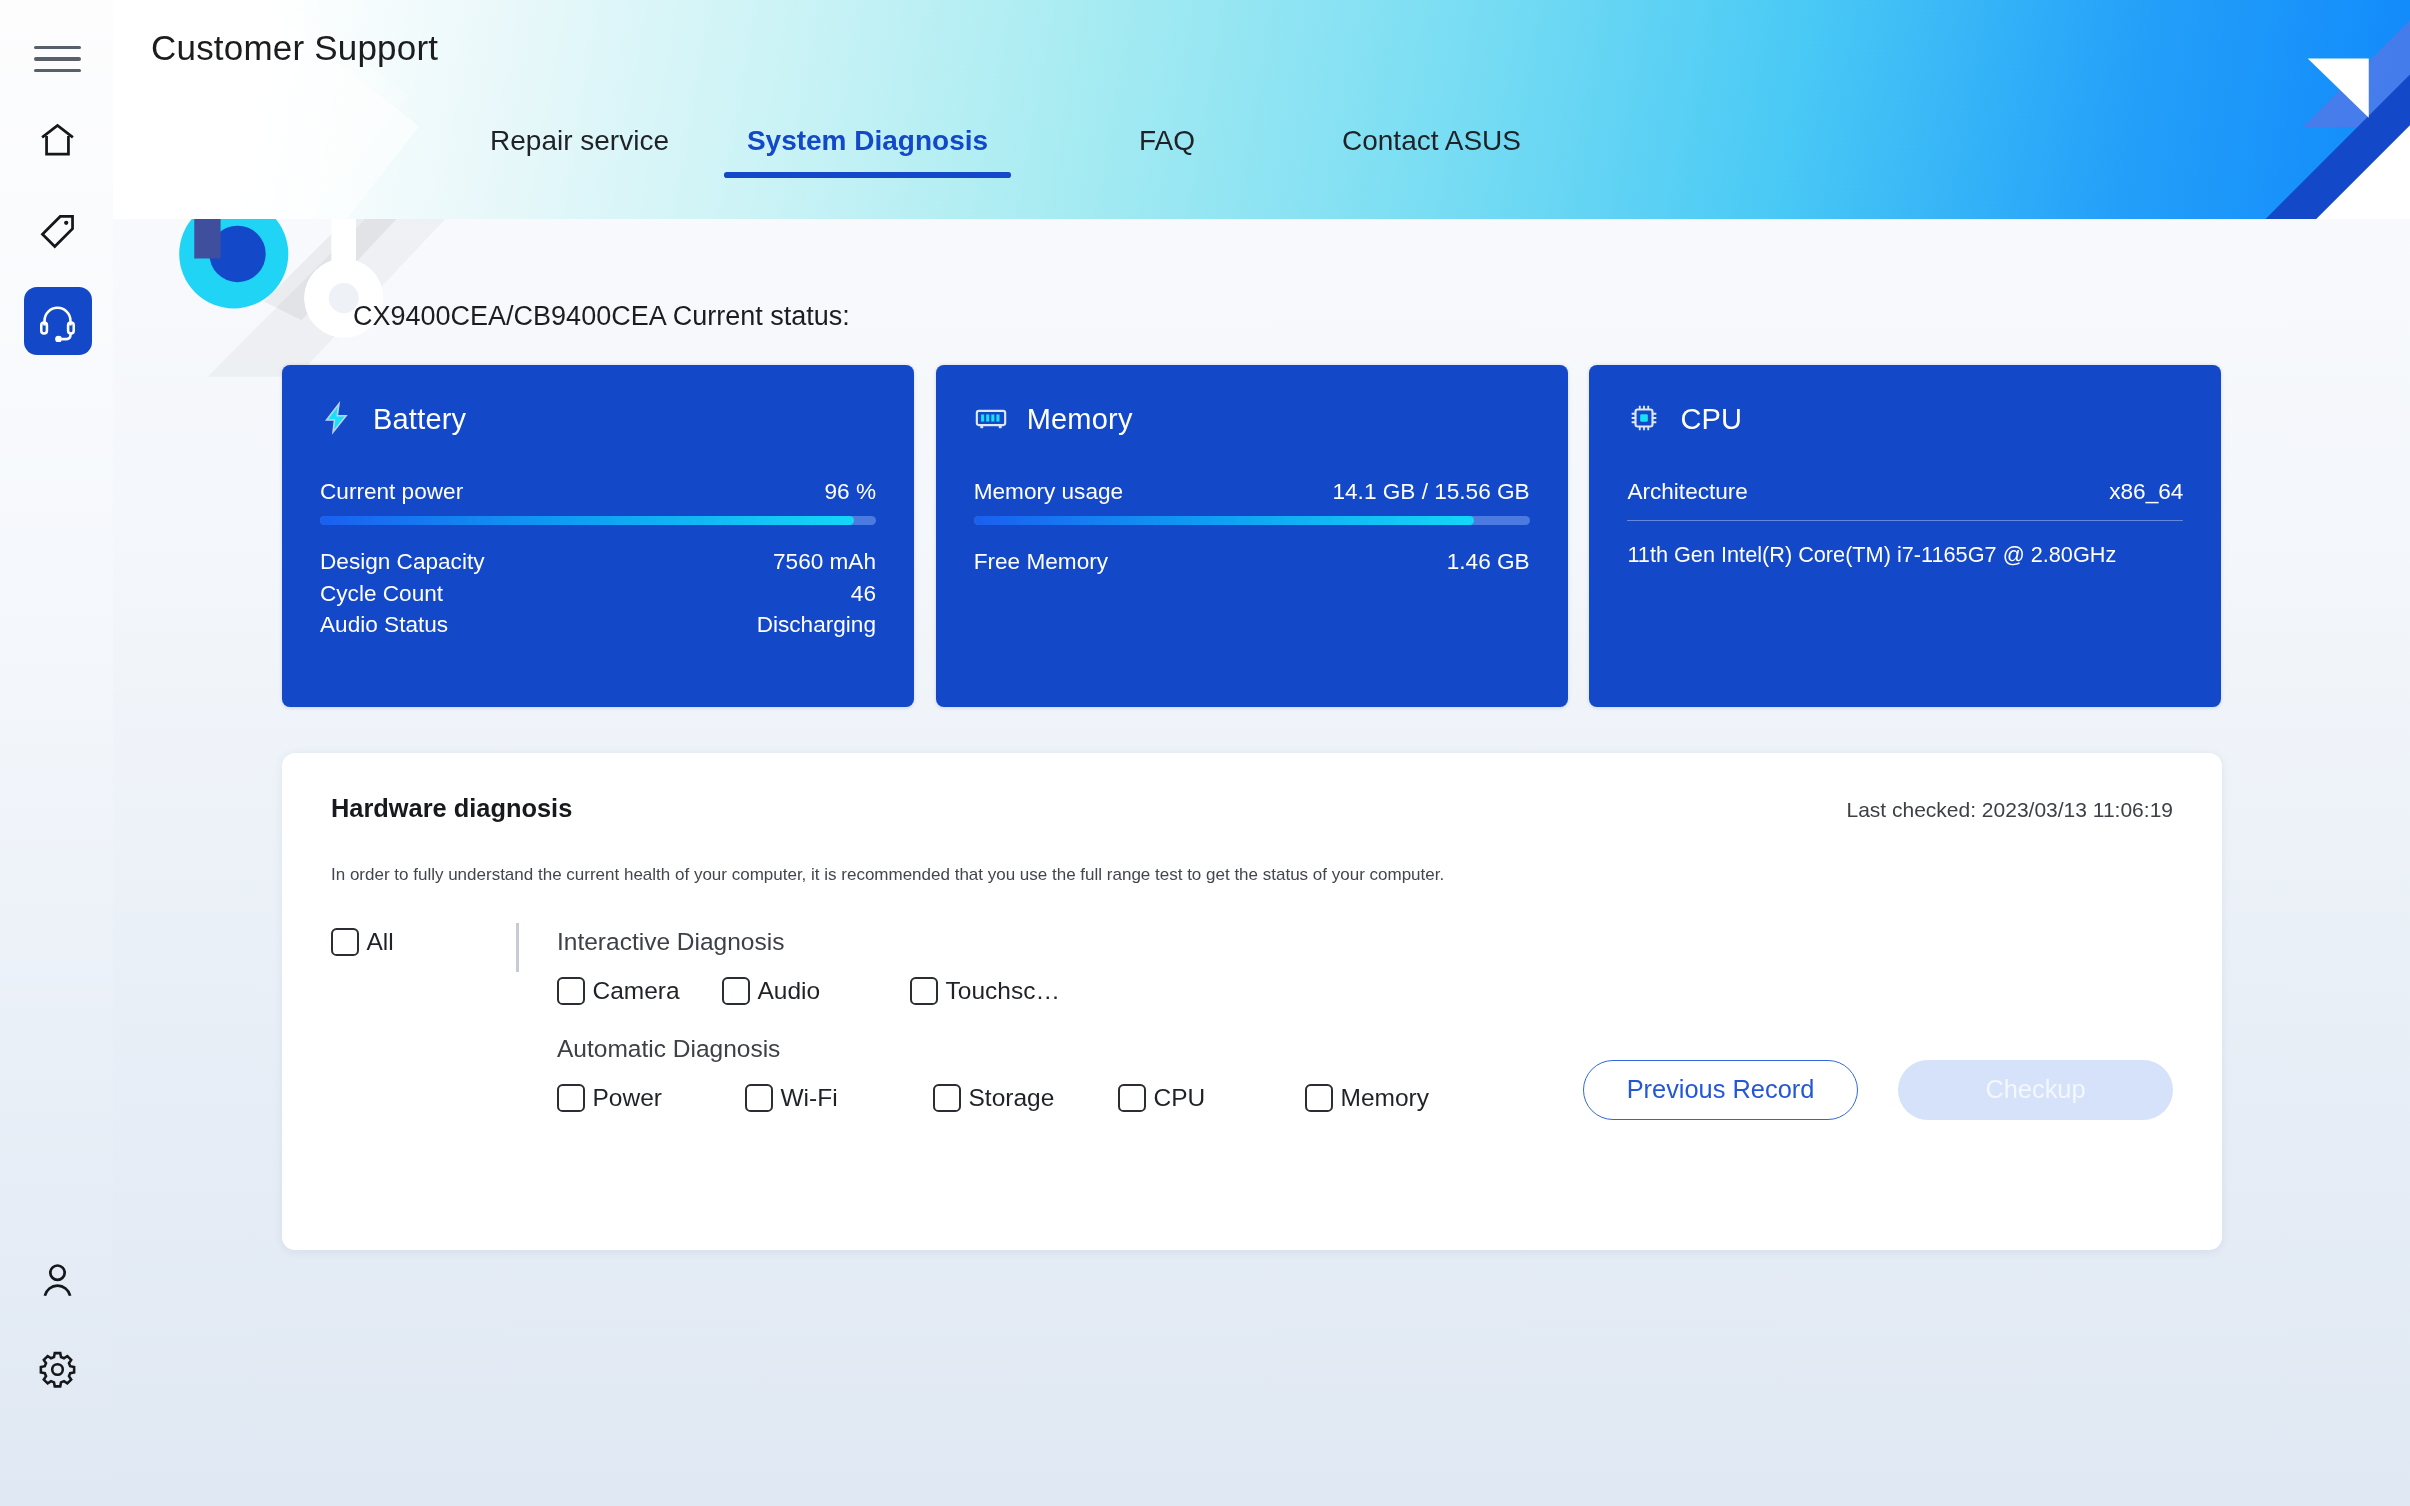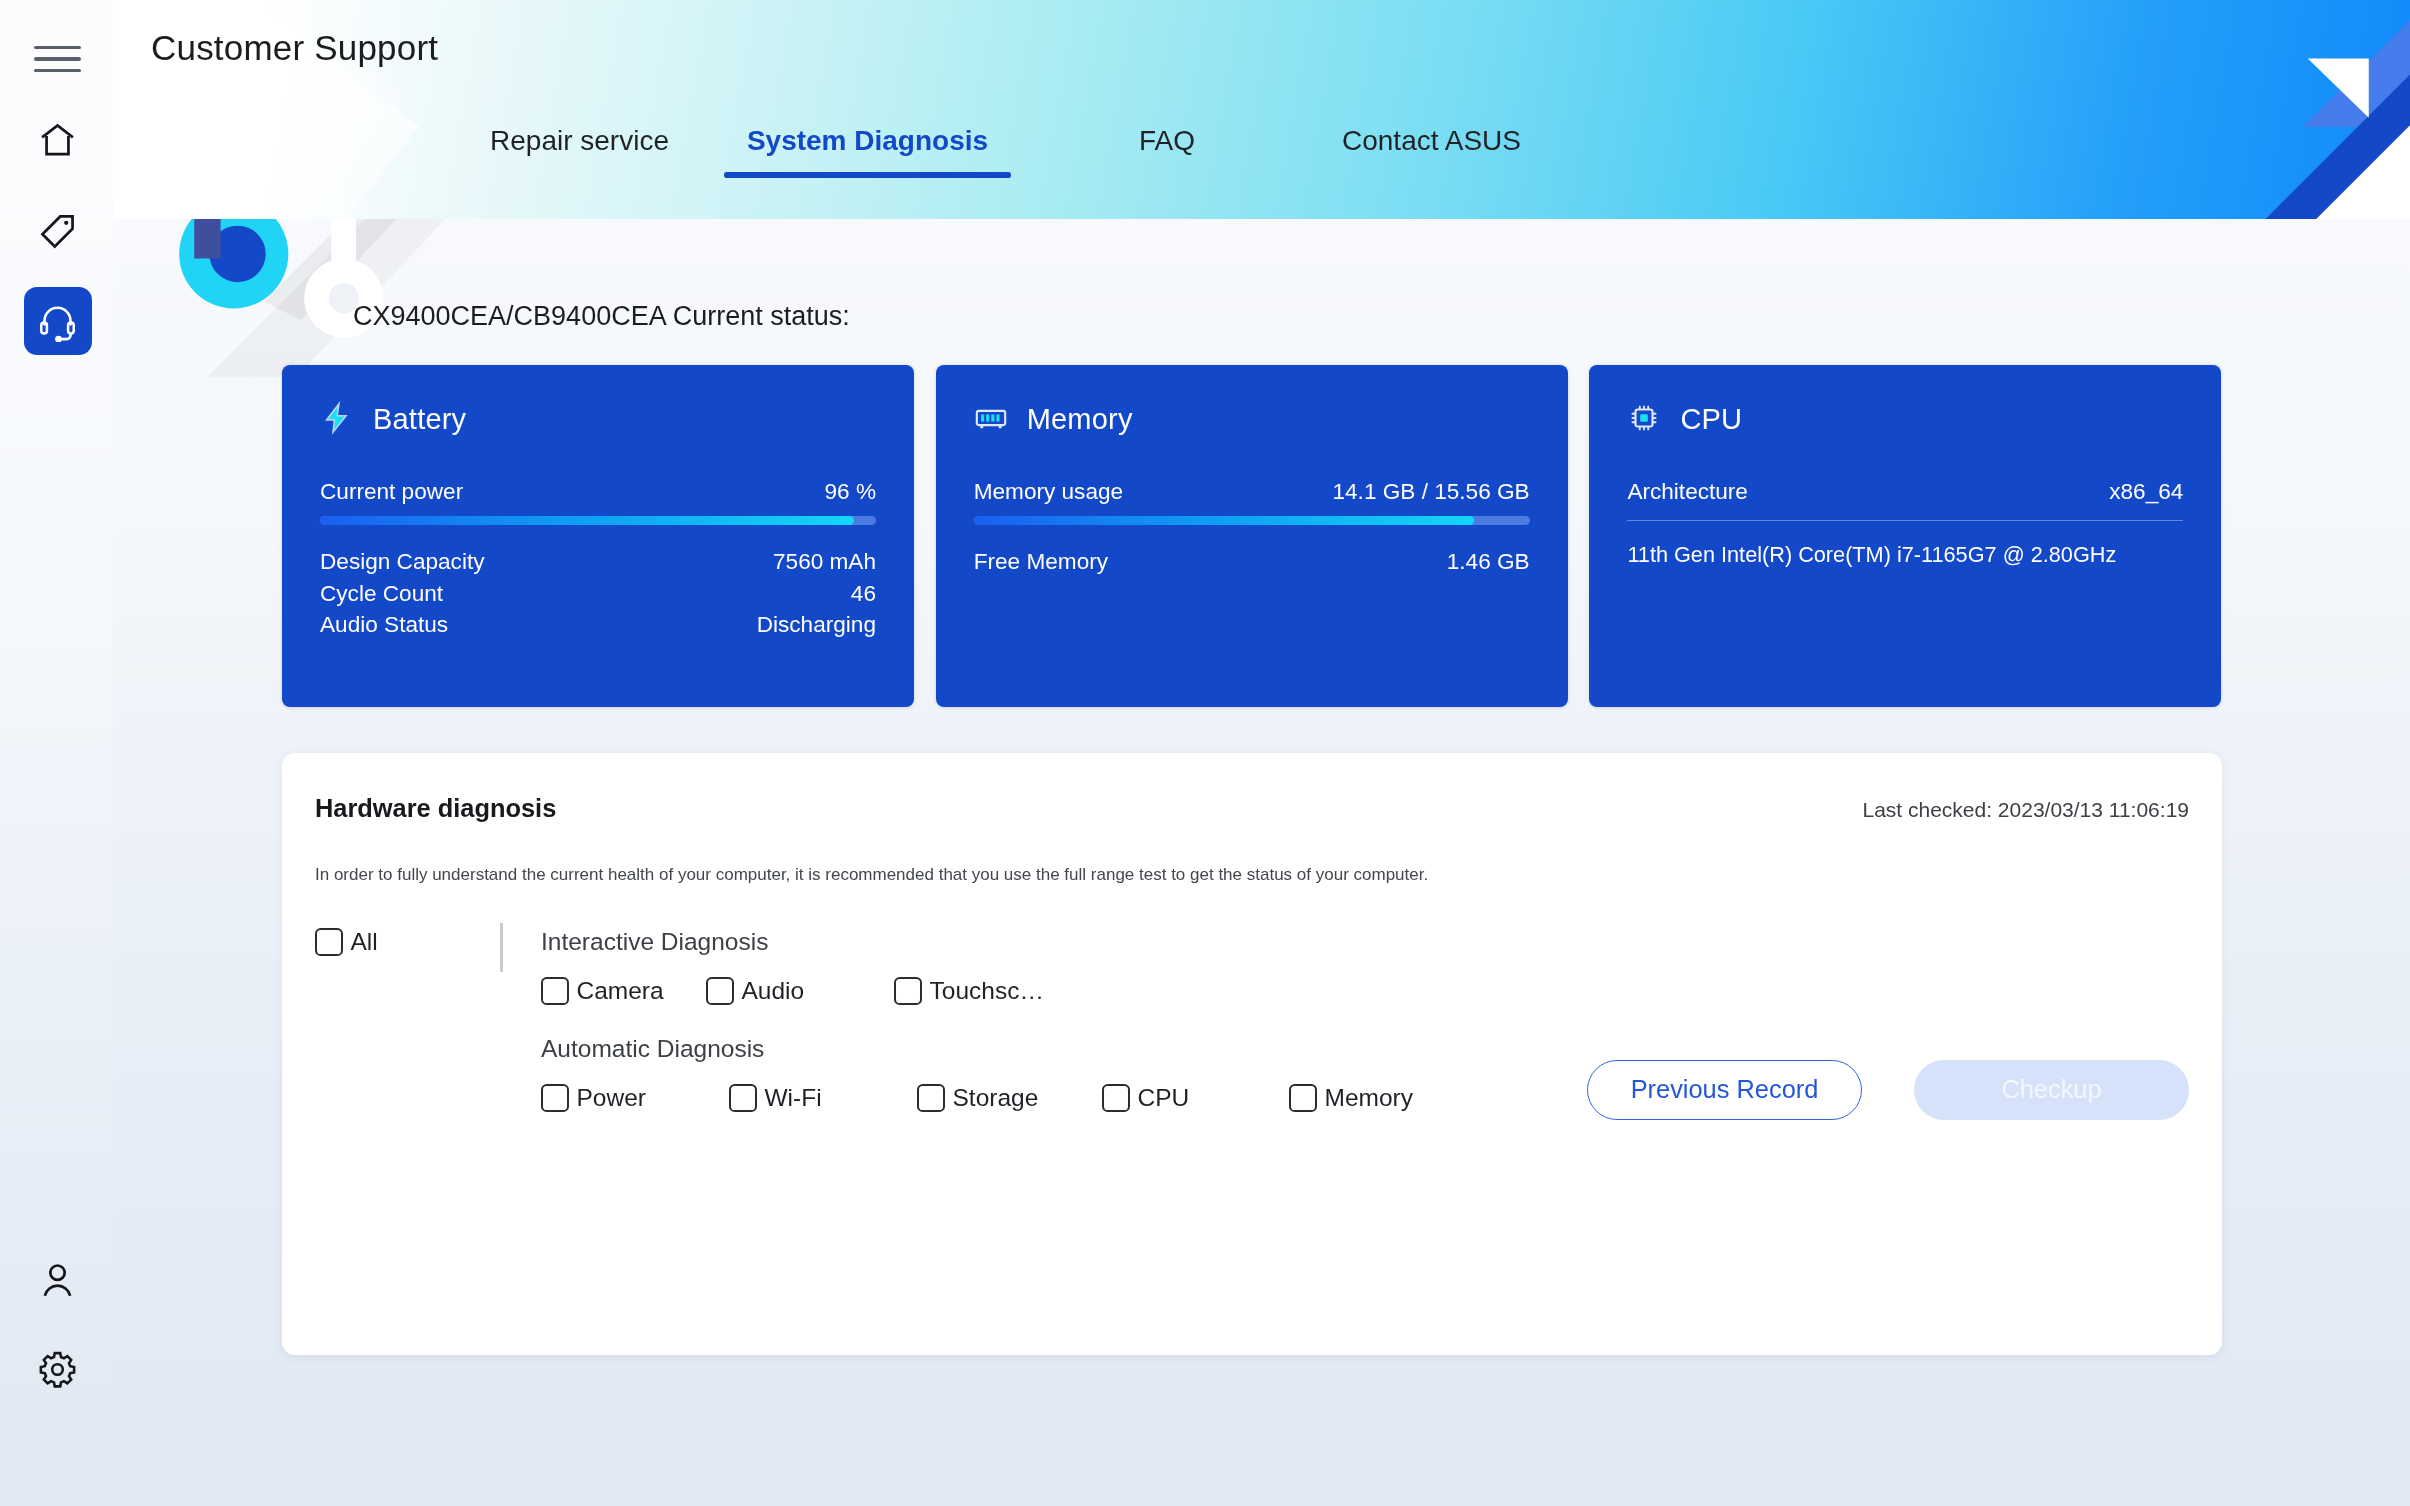"Hardware diagnosis" .panel { height: 602px -> 497px; padding: 41px 33px -> 41px 49px }
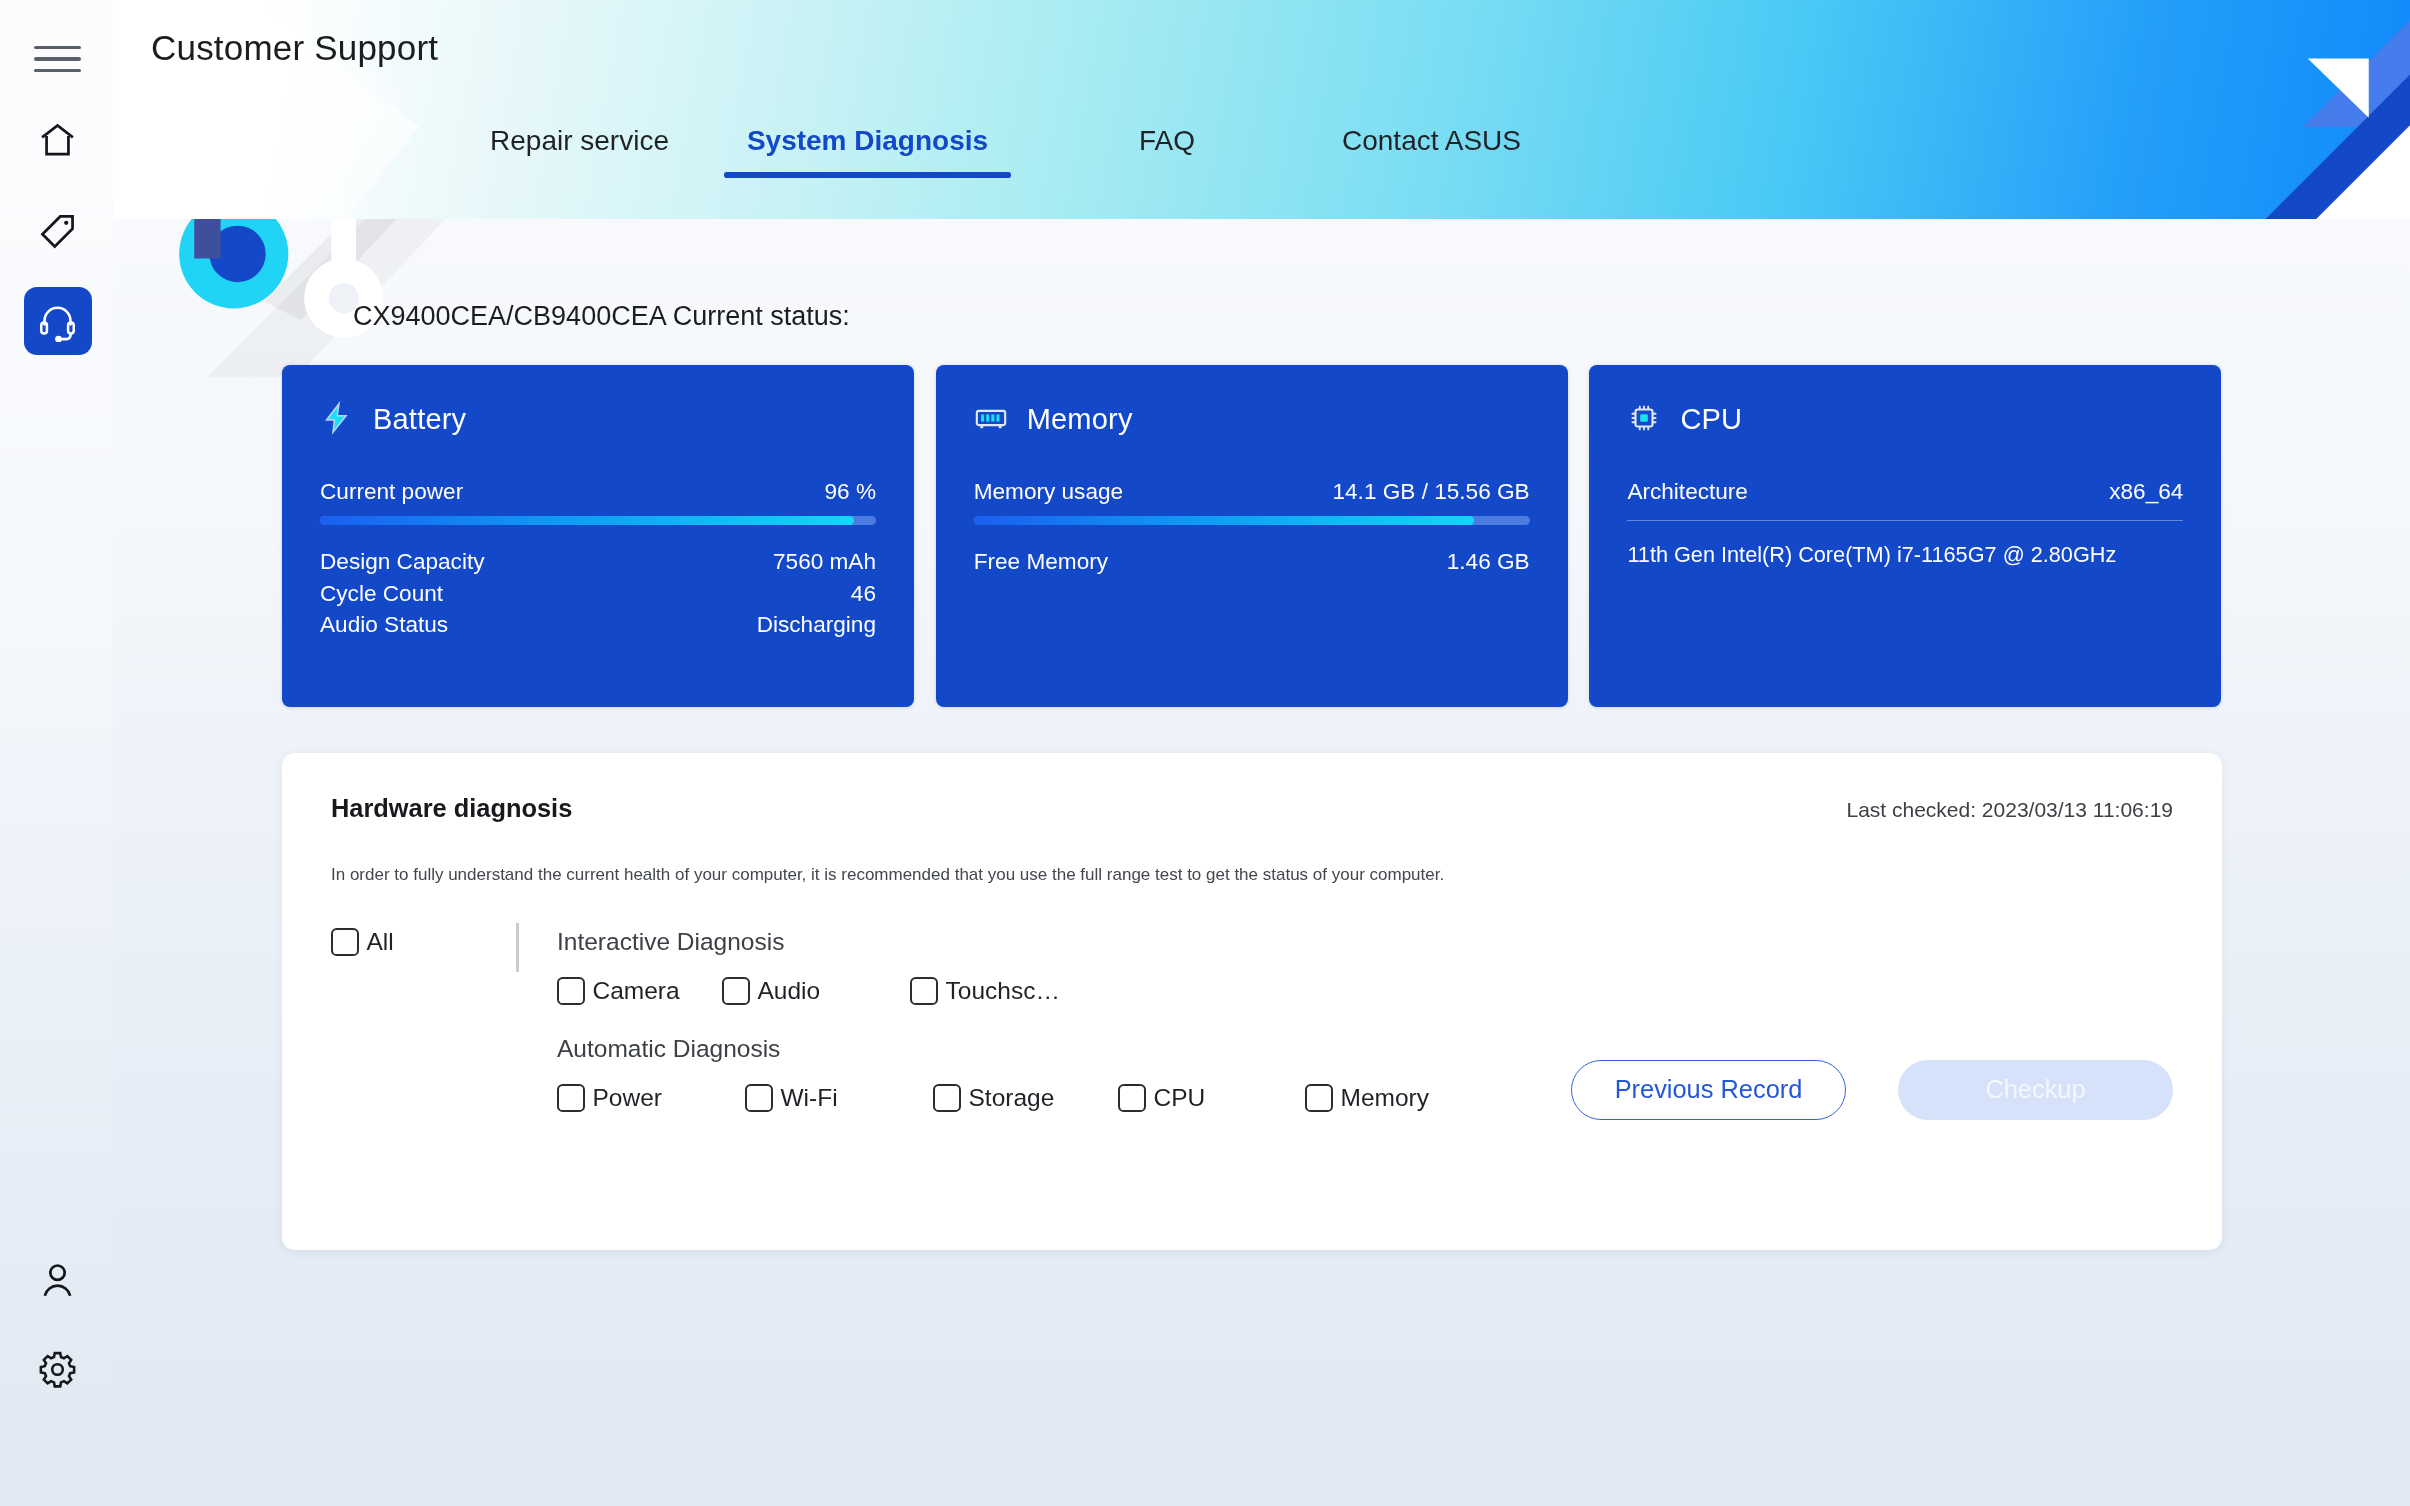"Previous Record" .btns { gap: 52px -> 40px }
